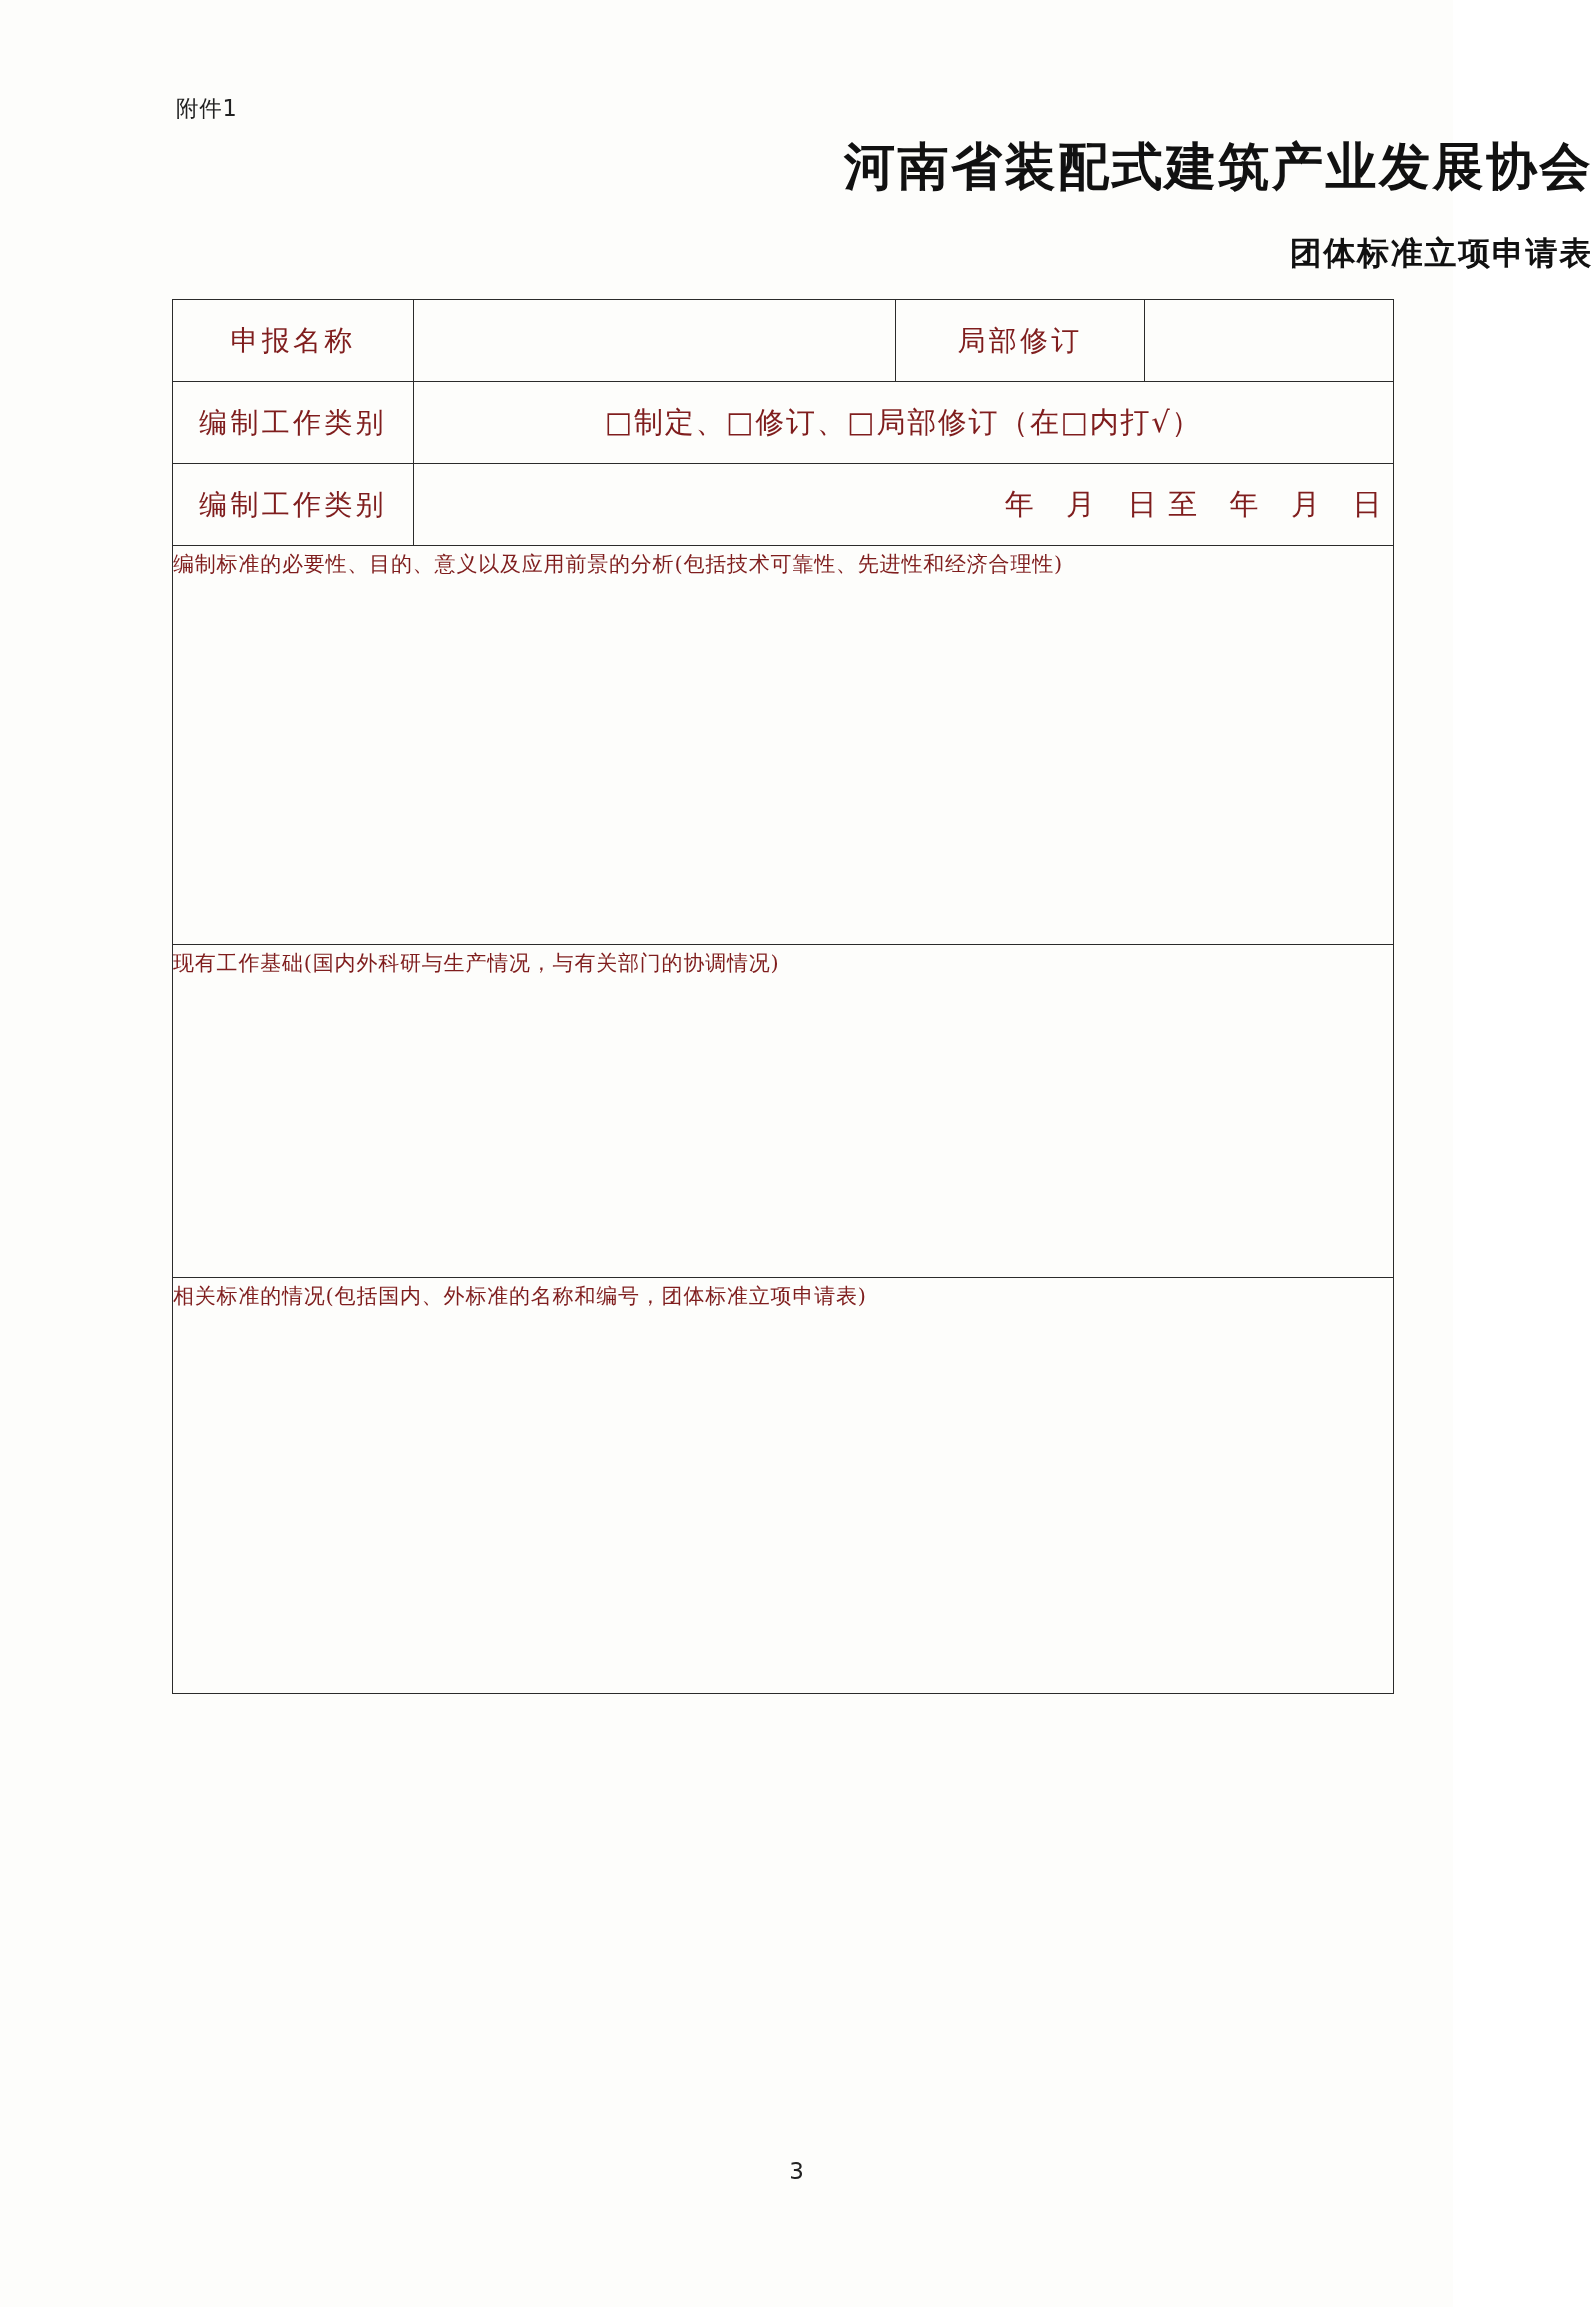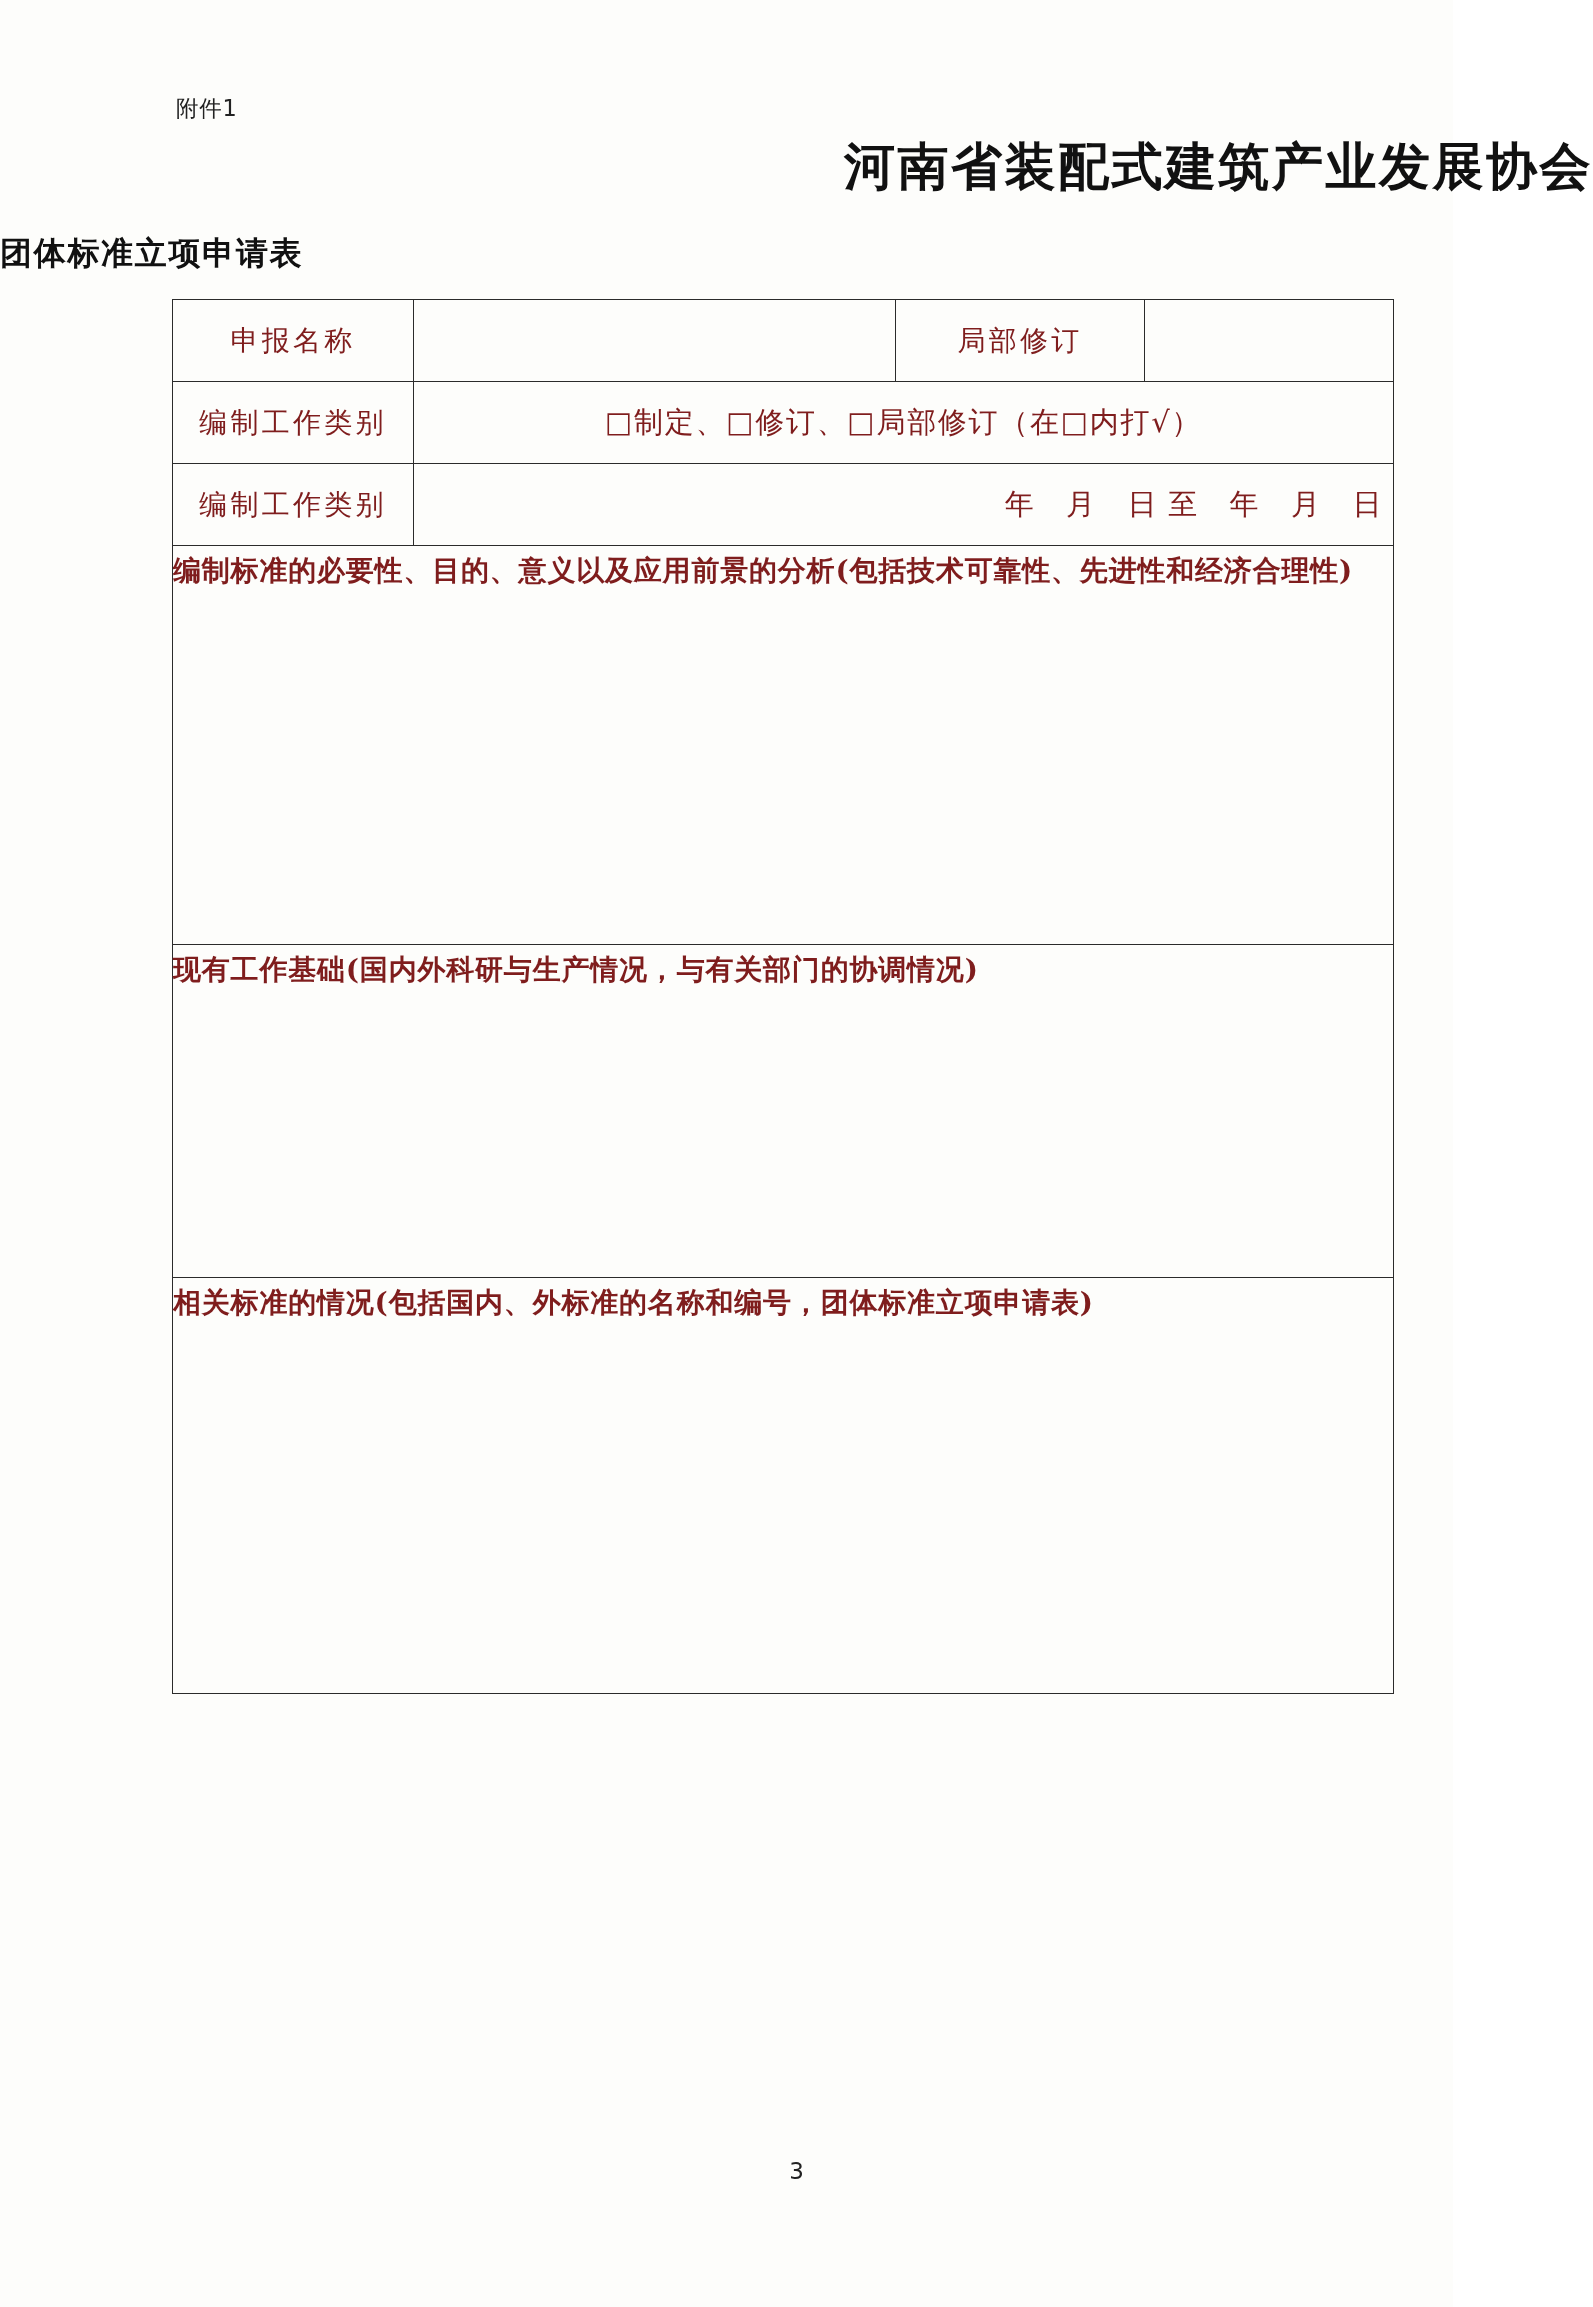"团体标准立项申请表" .form-title { text-align: left -> right }
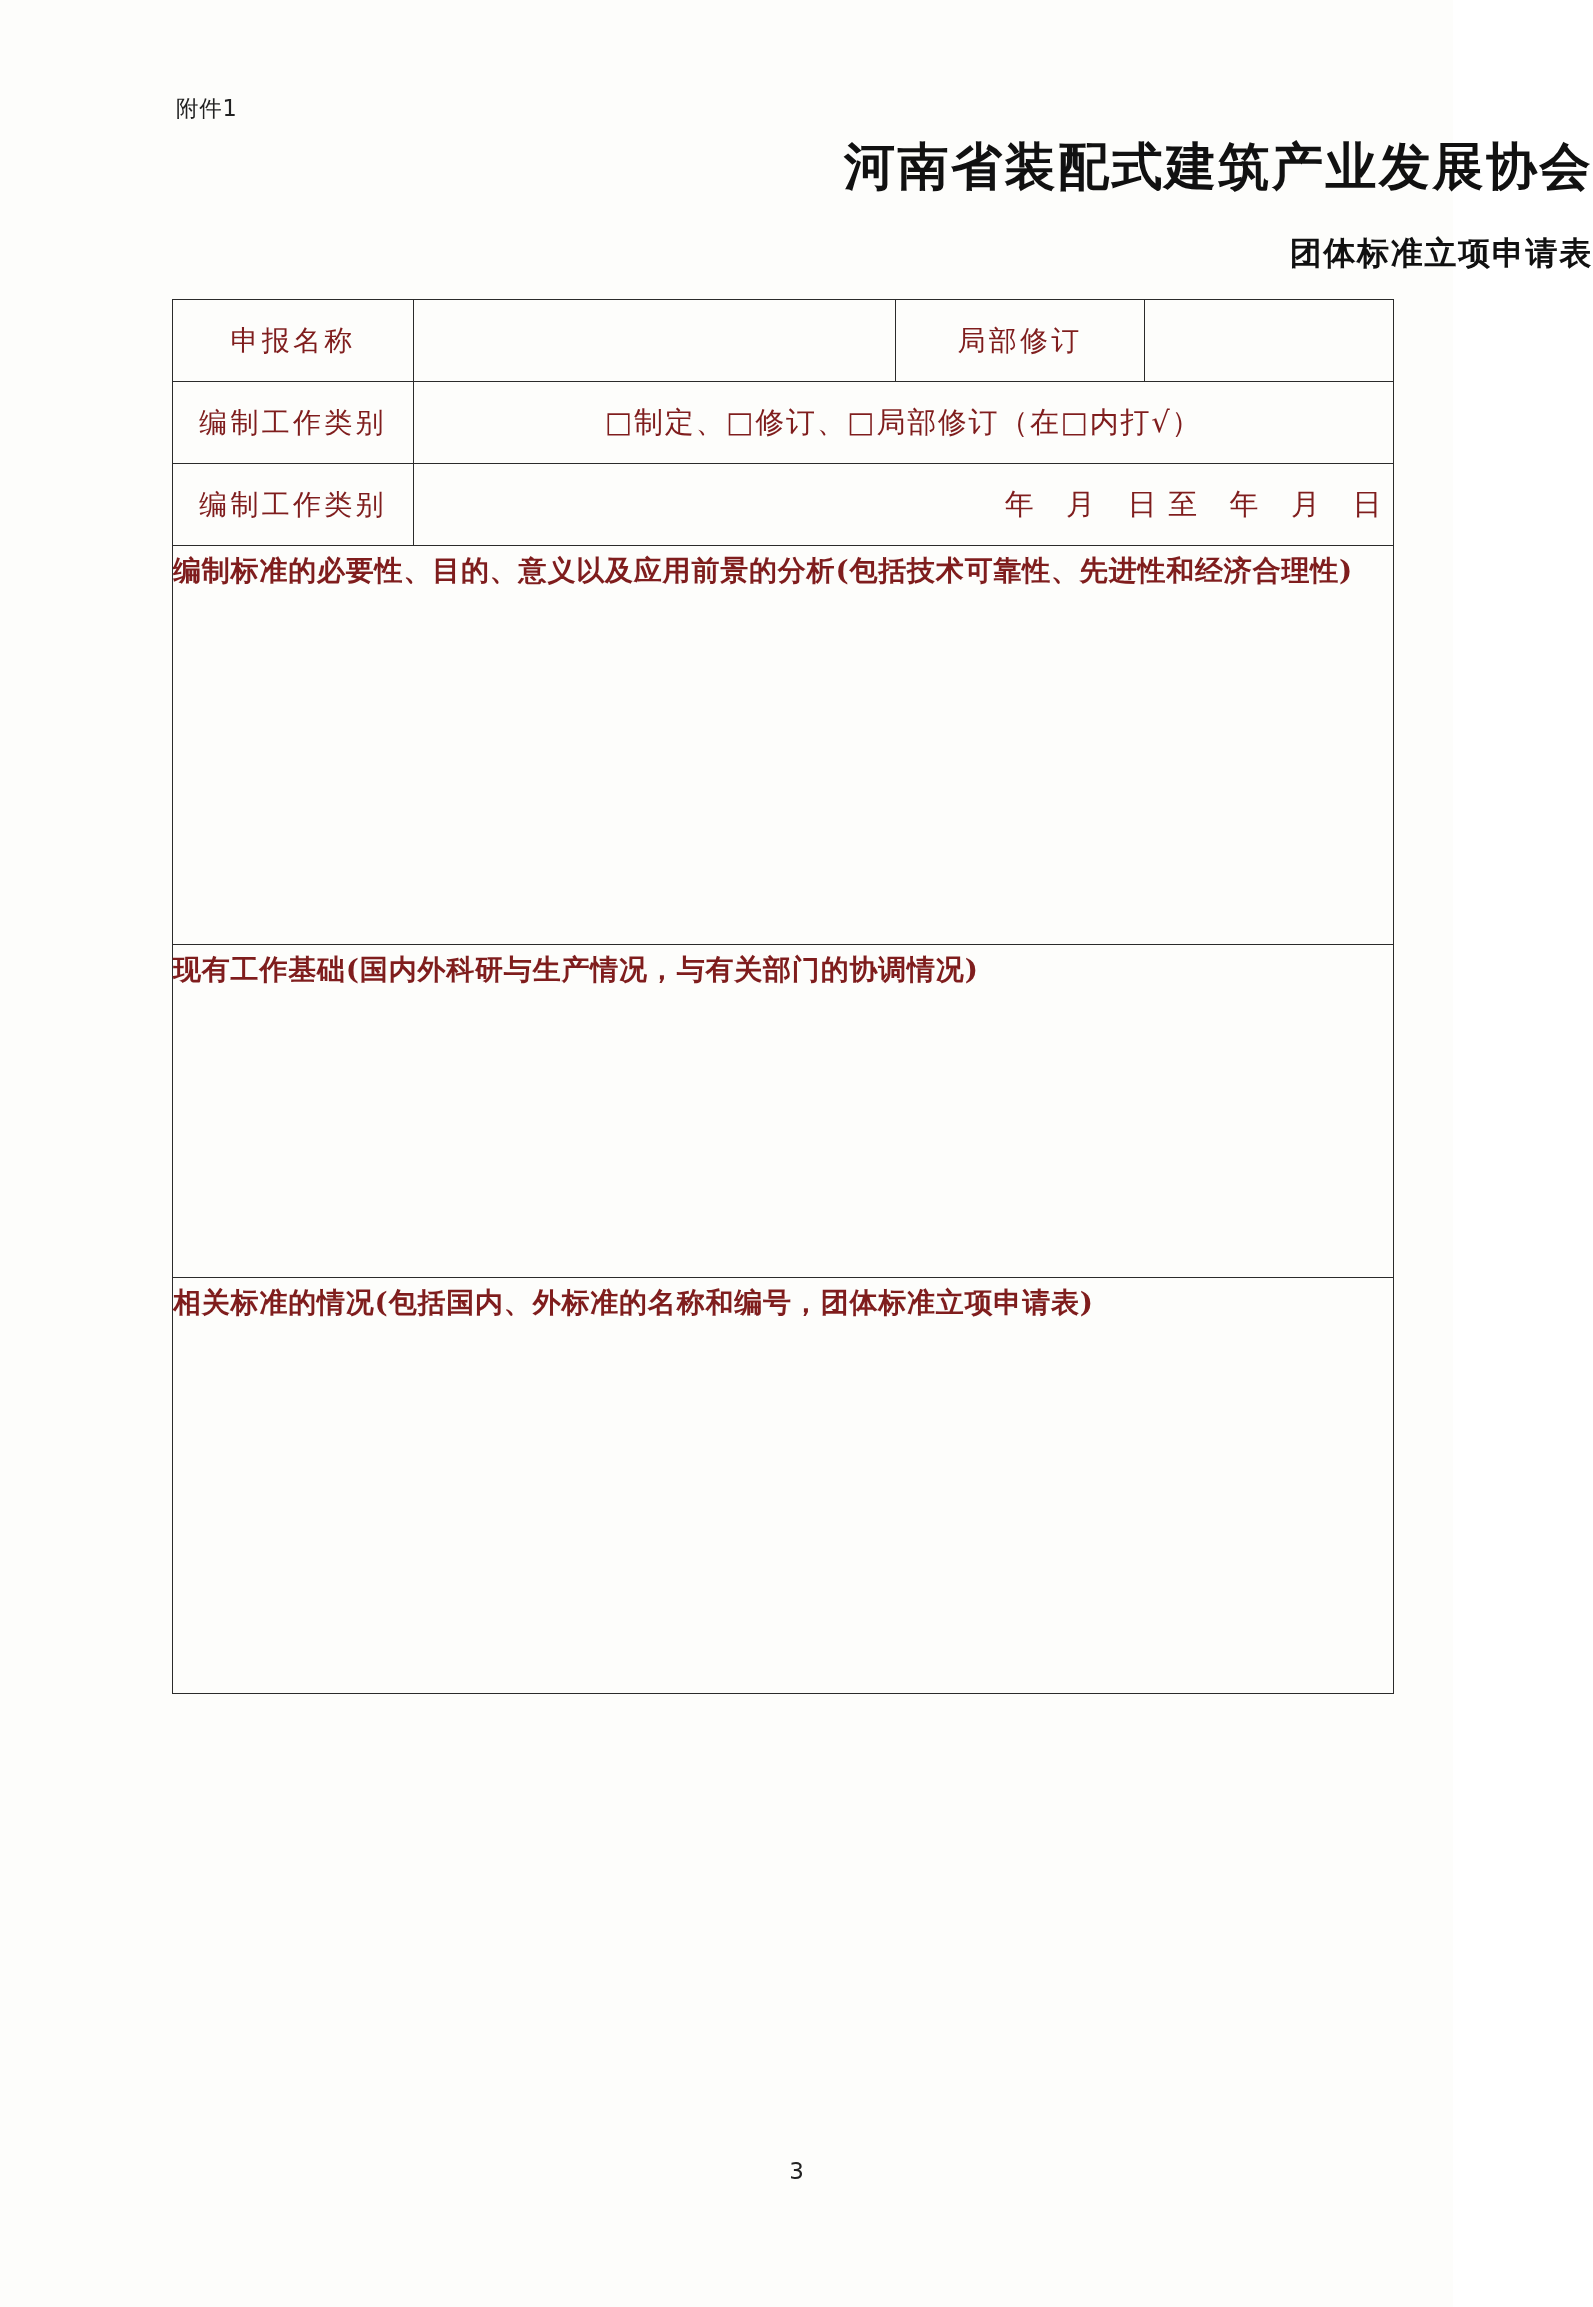"编制标准的必要性、目的、意义以及应用前景的分析(包括技术可靠性、先进性和经济合理" .section-text { font-size: 28px -> 21px; font-weight: bold -> none }
